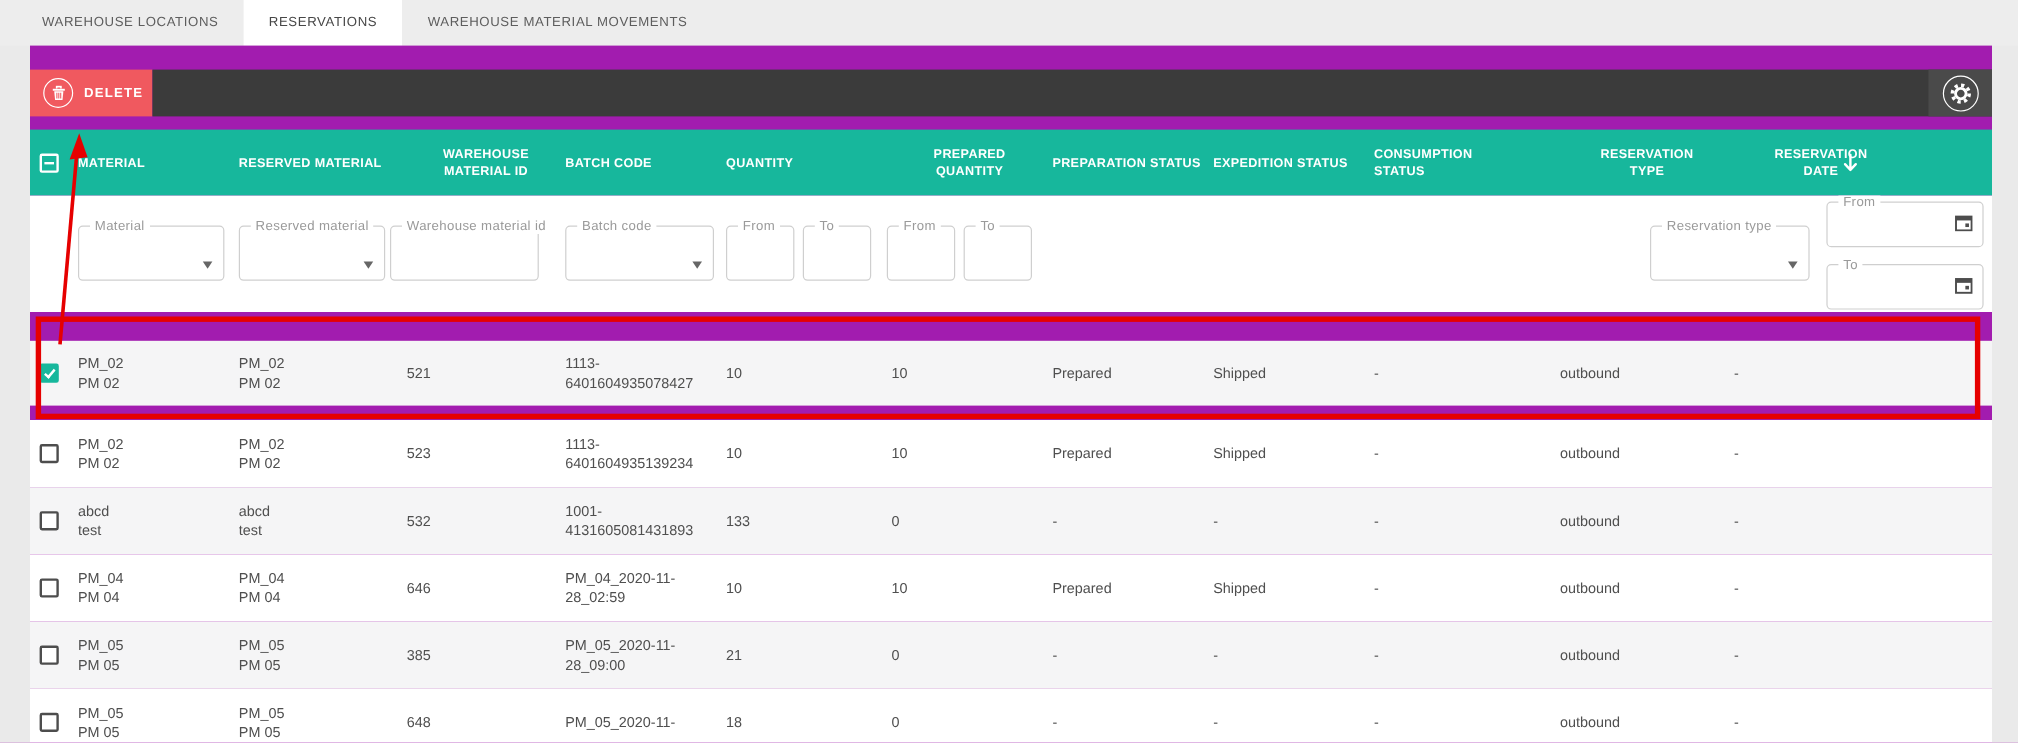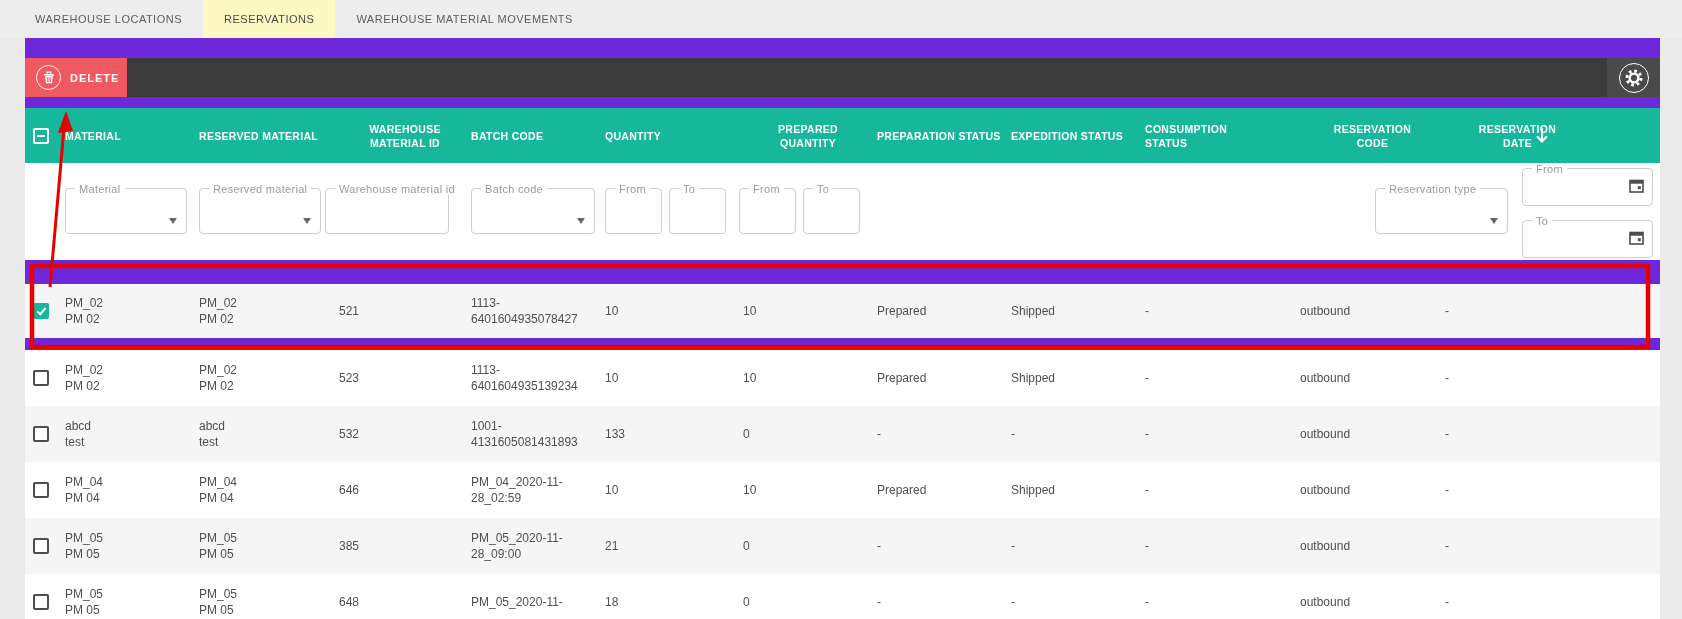"RESERVATIONS" .tab.active { background: #fef9c3 -> #ffffff }
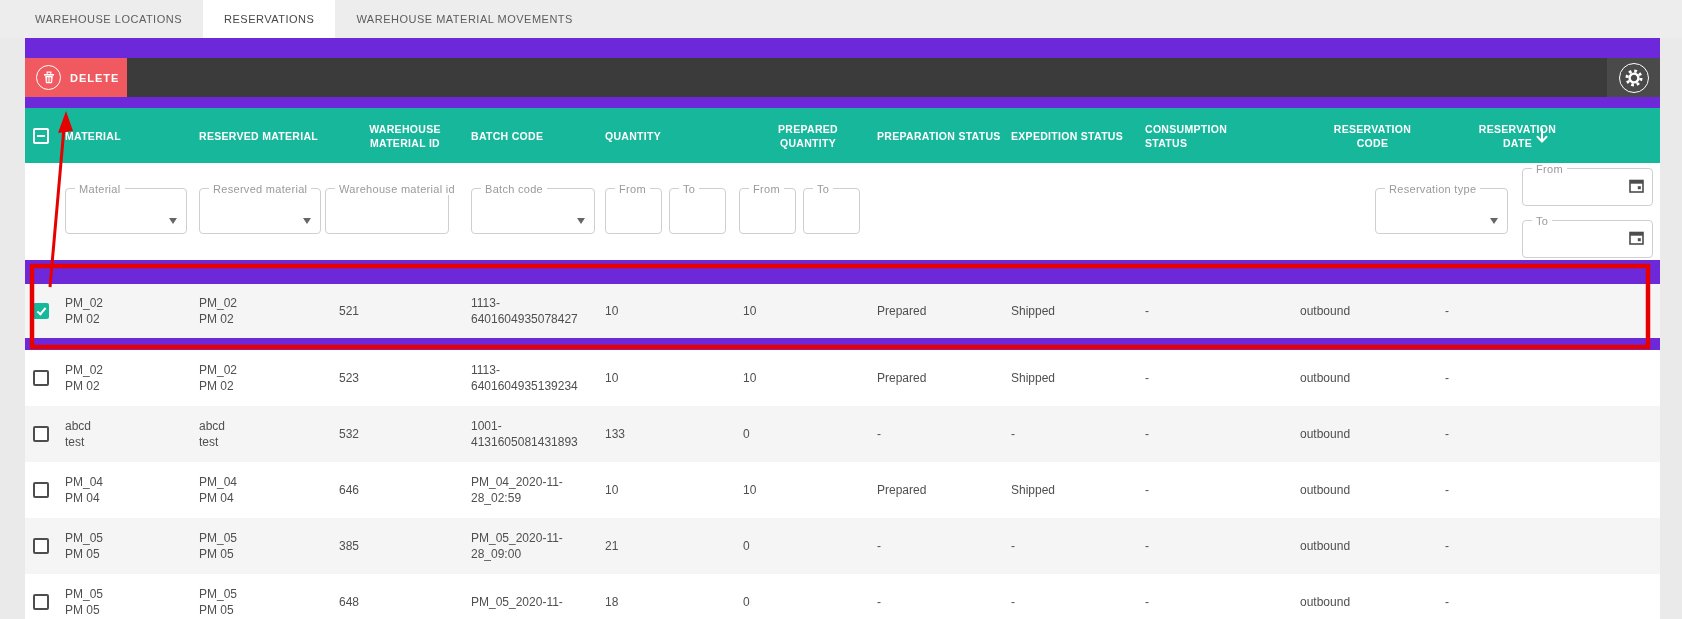"DELETE" .card { background: #6d28d9 -> #a21caf }
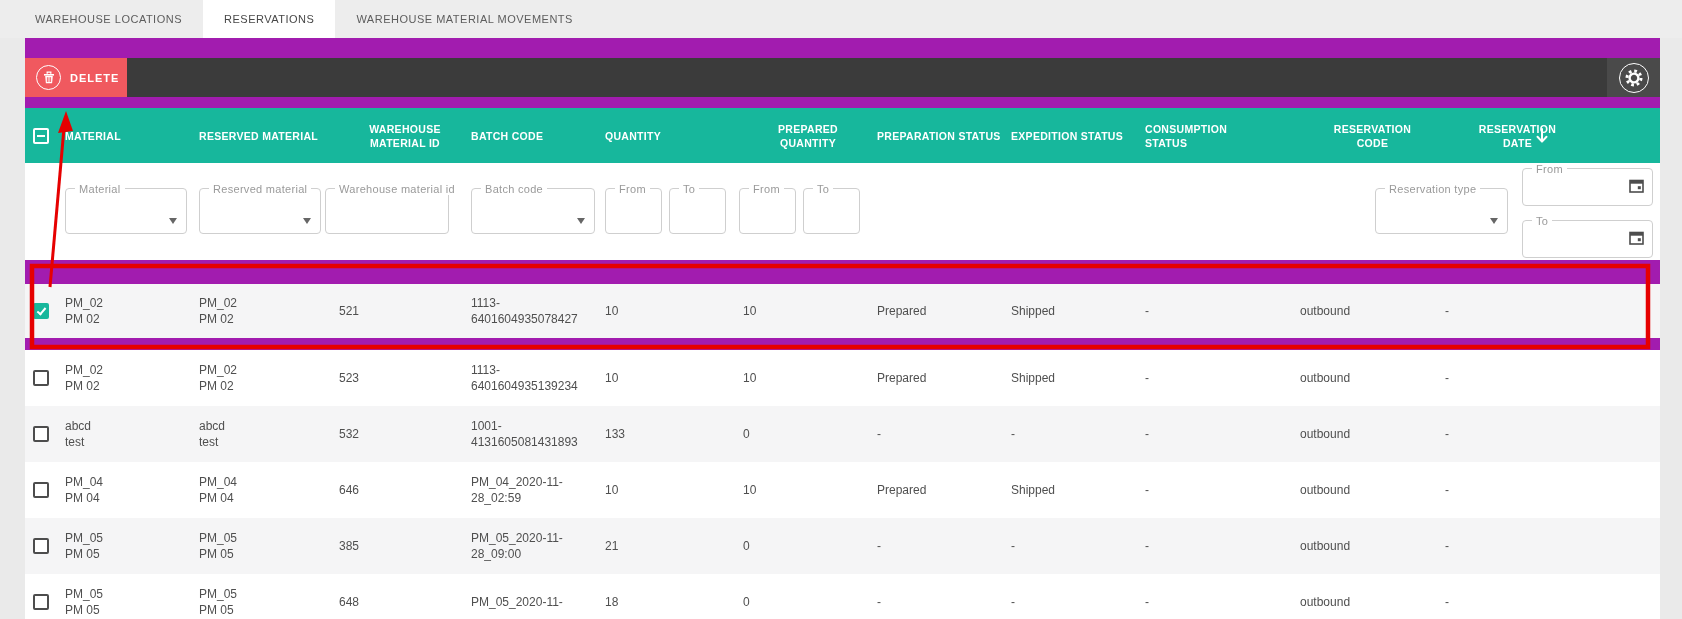"CODE" div { text: CODE -> TYPE }
